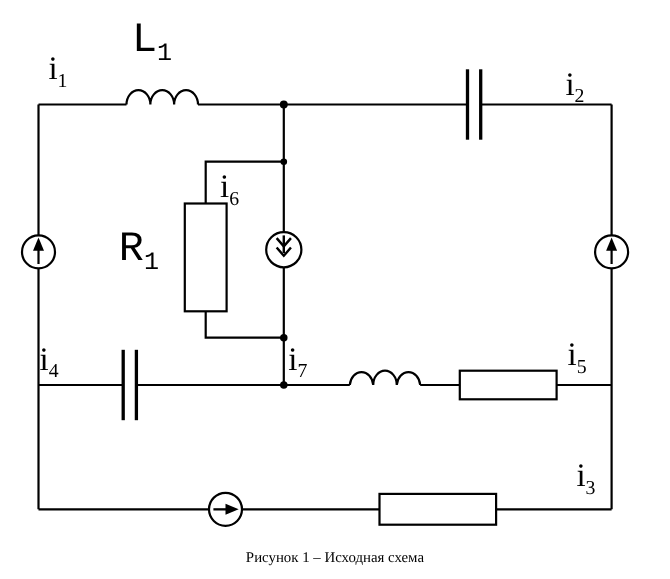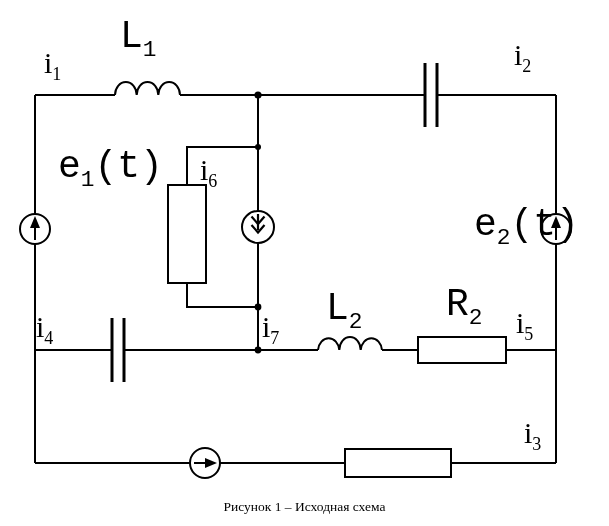"i2" div.lbl { top: 40px -> 62px }
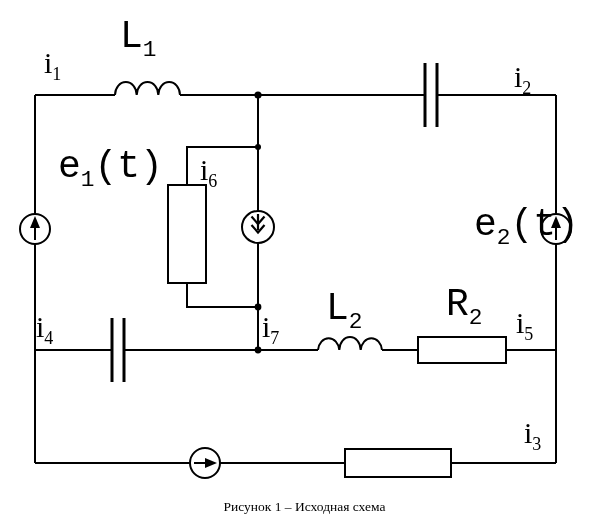"e1(t)" div.lbl { html: <div><span>e</span><sub>1</sub><span>(t)</span></div> -> none }
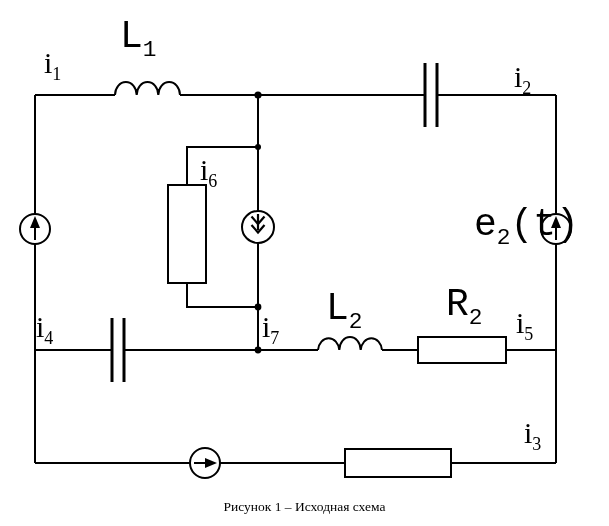"R1" div.lbl { html: none -> <div><span>R</span><sub>1</sub><span></span></div> }
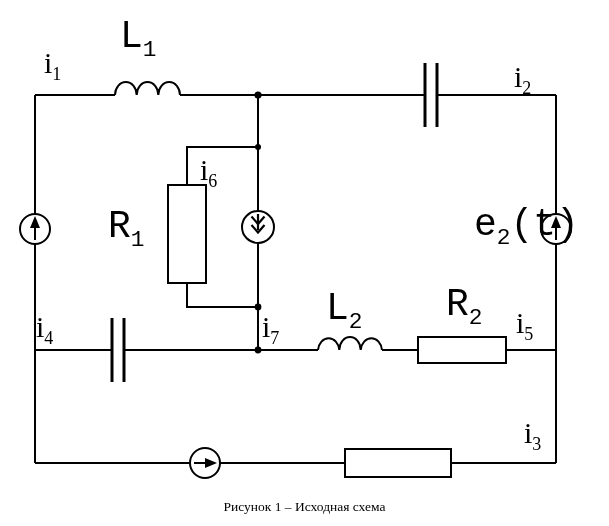"e2(t)" div.lbl { html: <div><span>e</span><sub>2</sub><span>(t)</span></div> -> none }
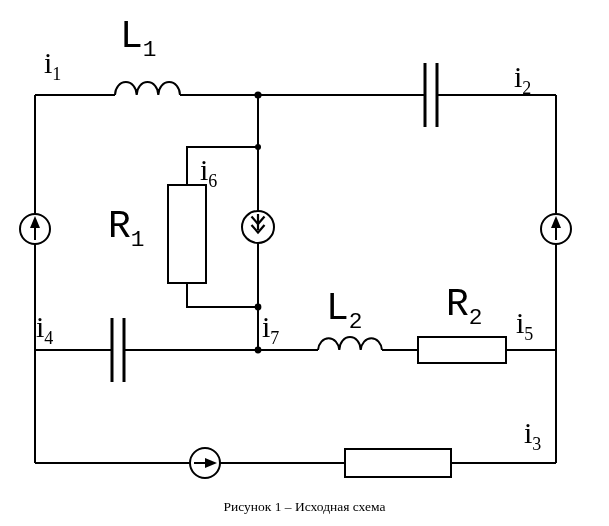"L2" div.lbl { html: <div><span>L</span><sub>2</sub><span></span></div> -> none }
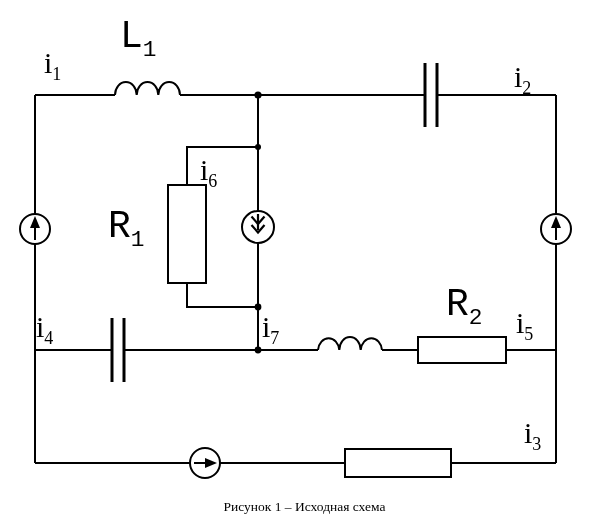"R2" div.lbl { html: <div><span>R</span><sub>2</sub><span></span></div> -> none }
